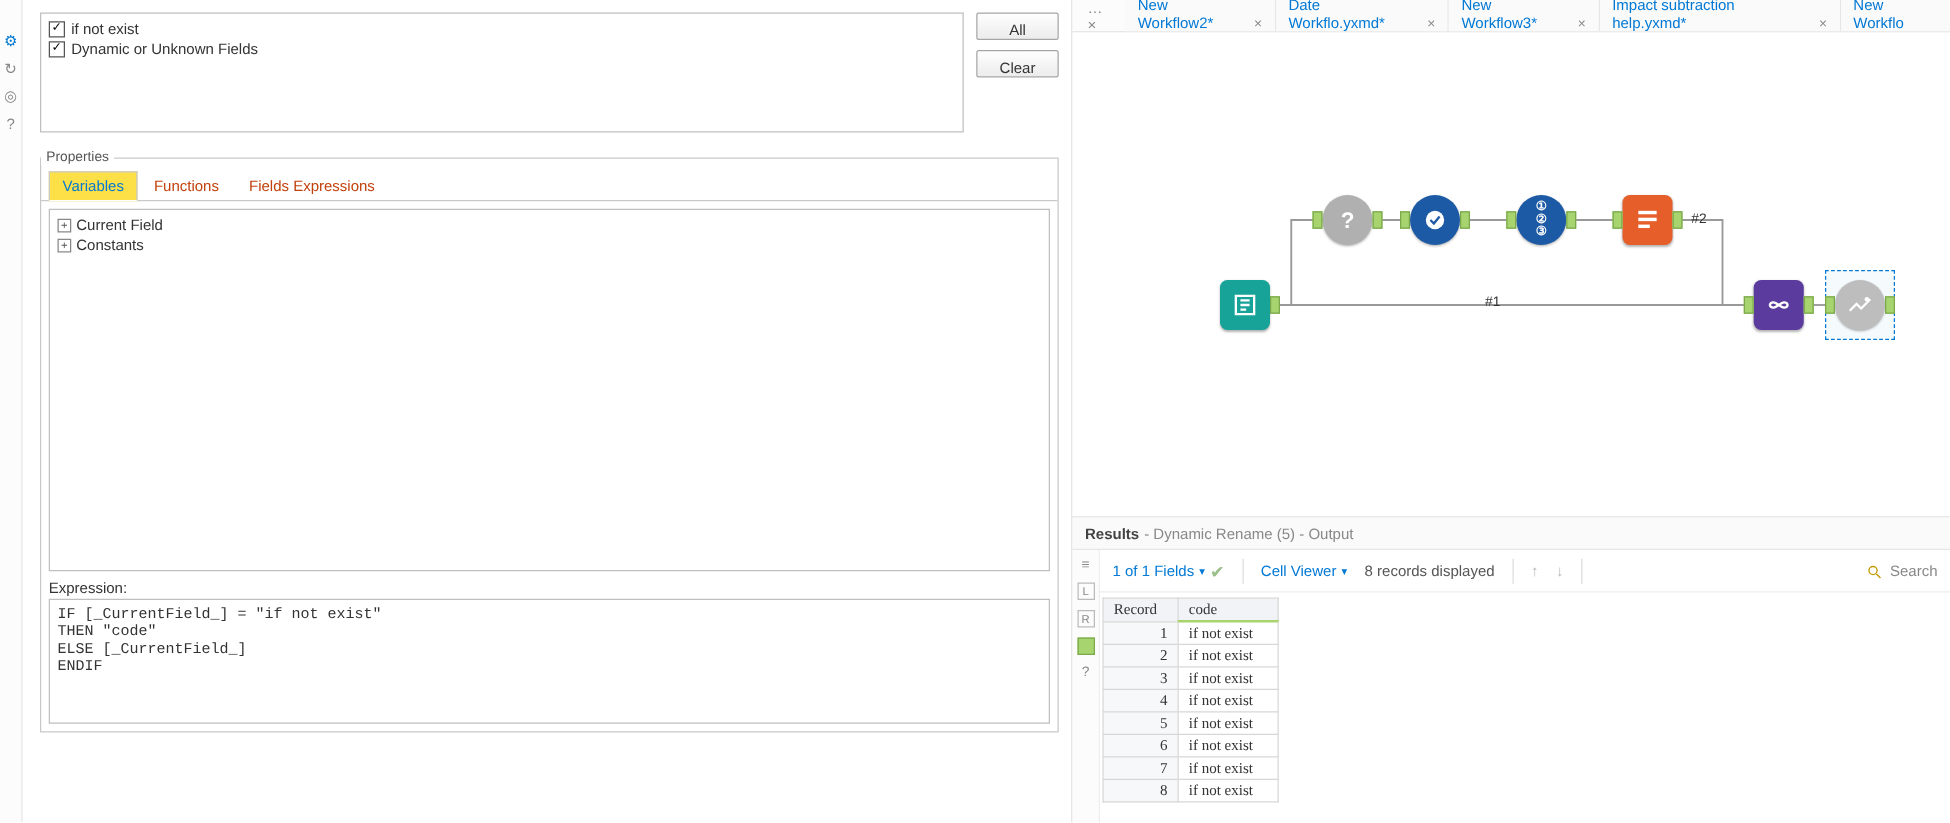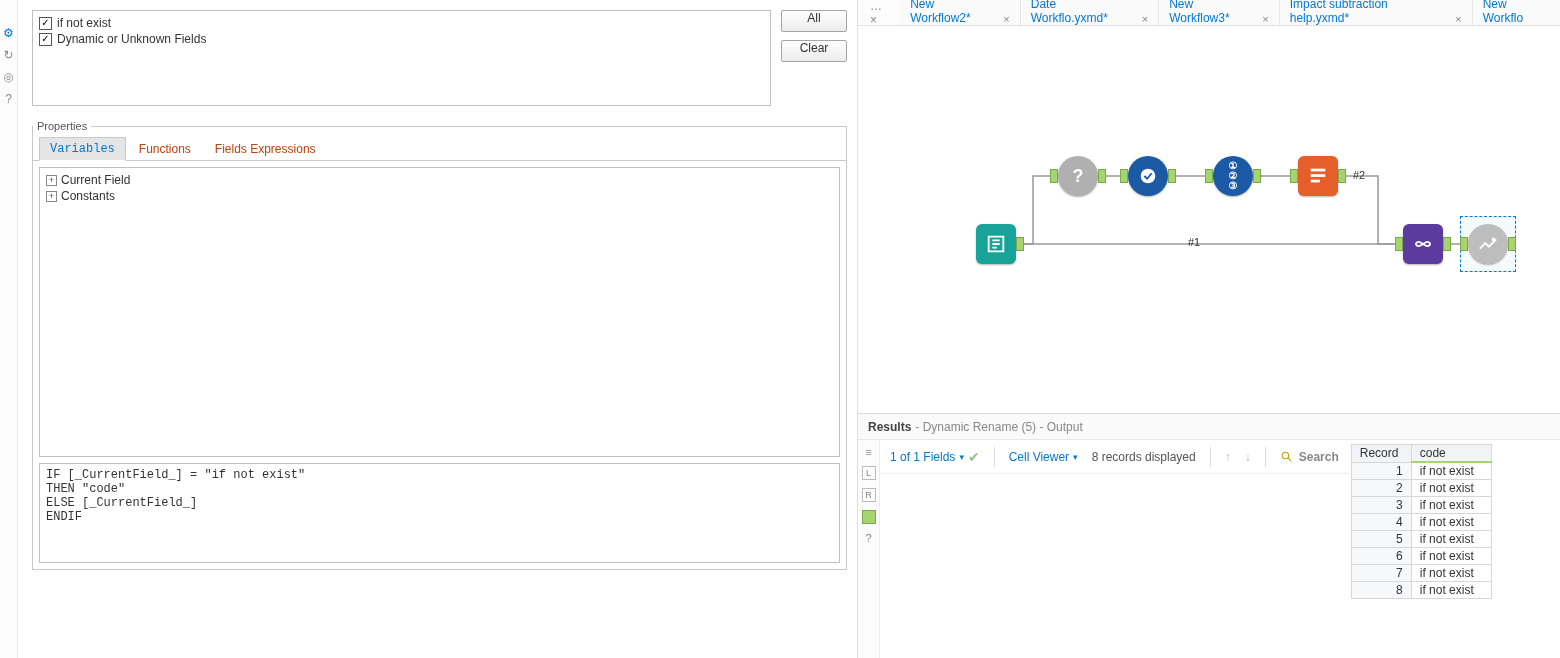"All" .btn { align-items: flex-start -> flex-end }
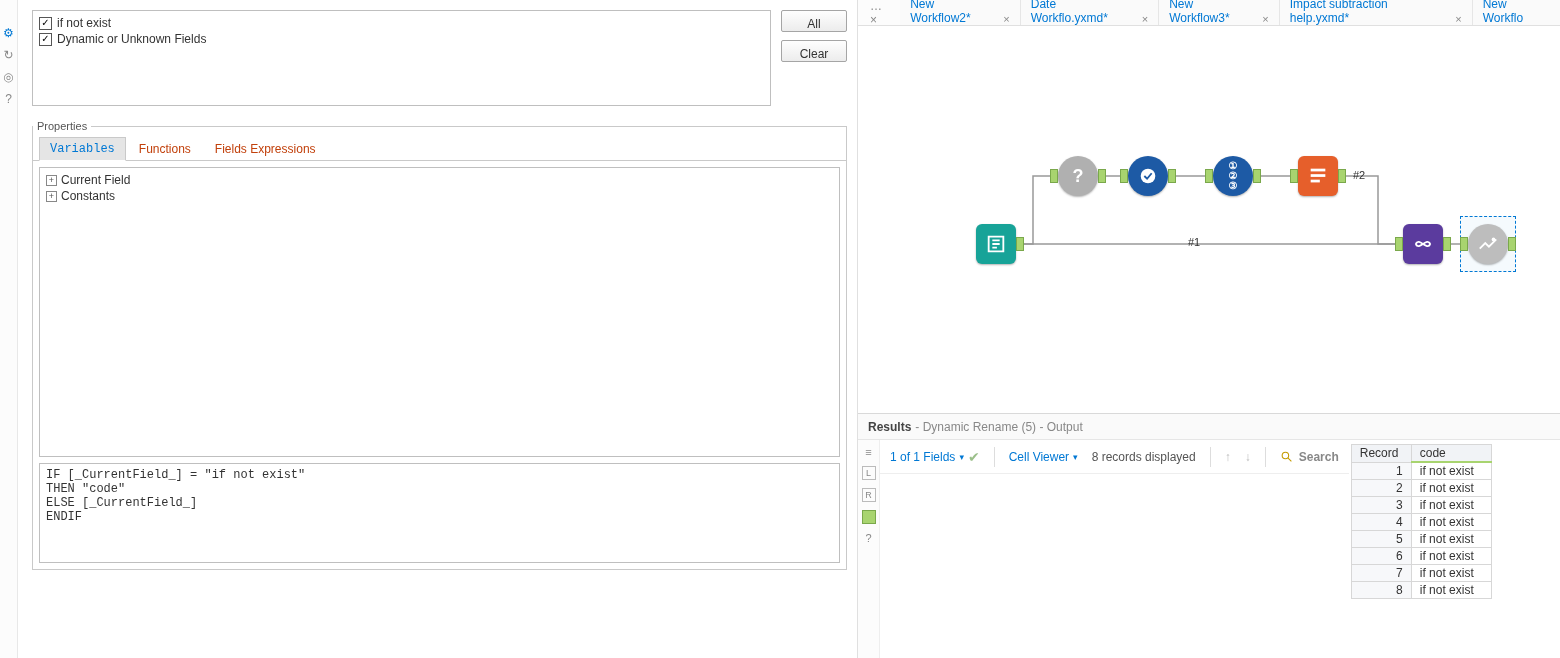"Variables" .tab.active { background: #e5e5e5 -> #fde047; font-family: Liberation Mono, monospace -> none }
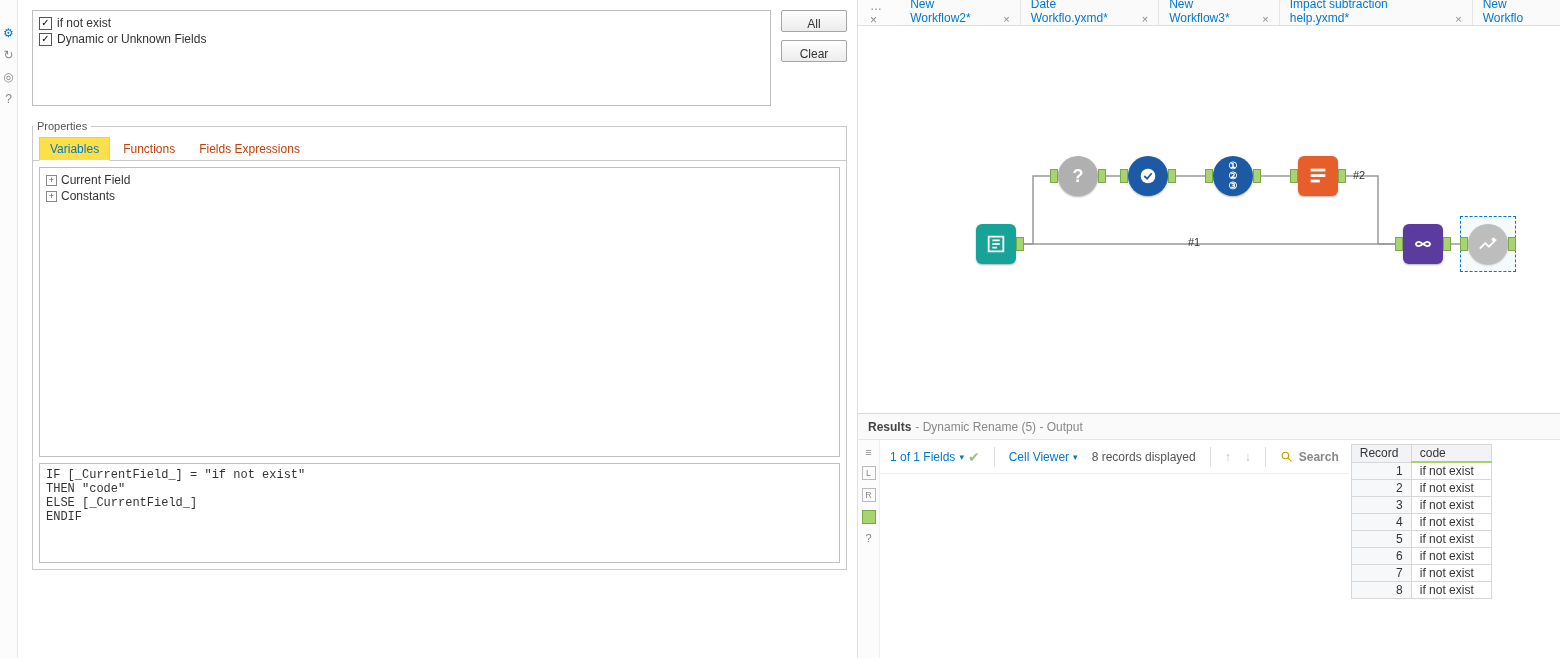"1 of 1 Fields" .res-main { flex-direction: row -> column }
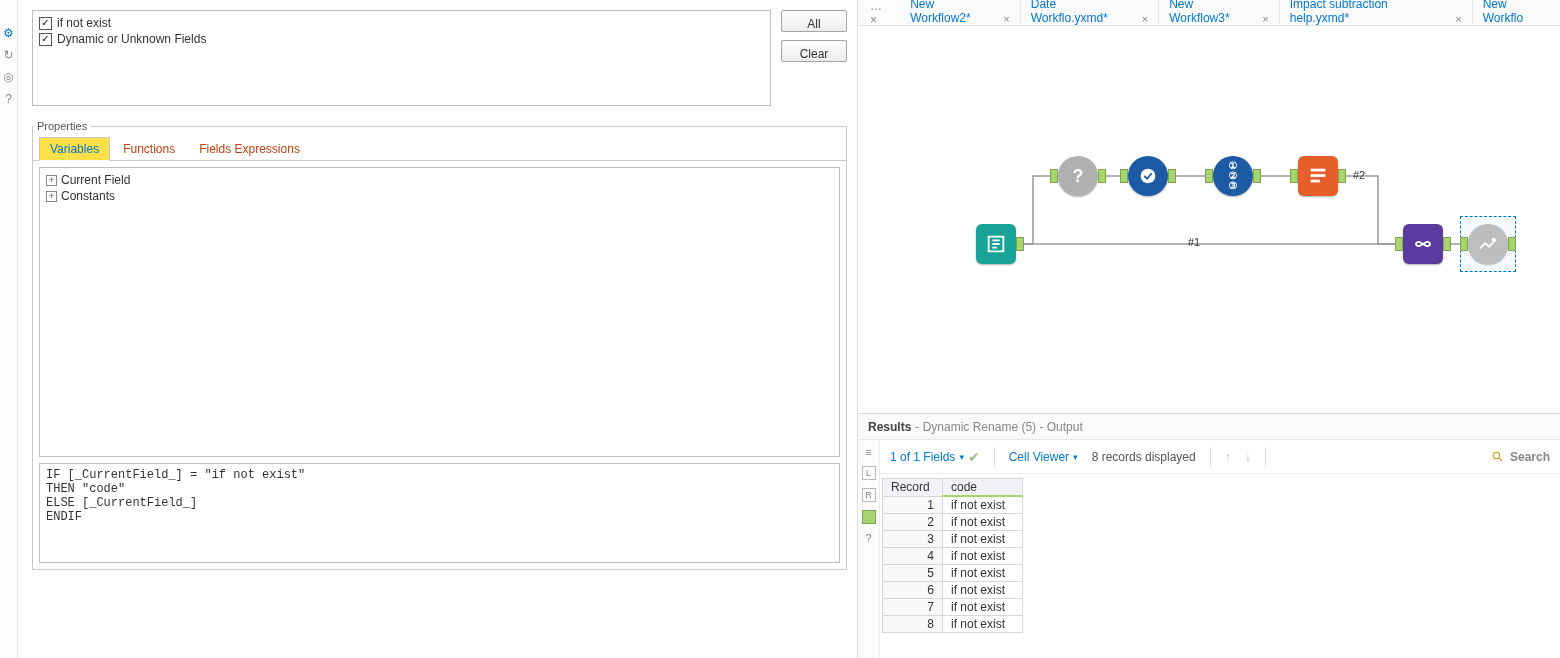"Search" .res-toolbar .search { align-items: center -> flex-end; font-weight: bold -> none }
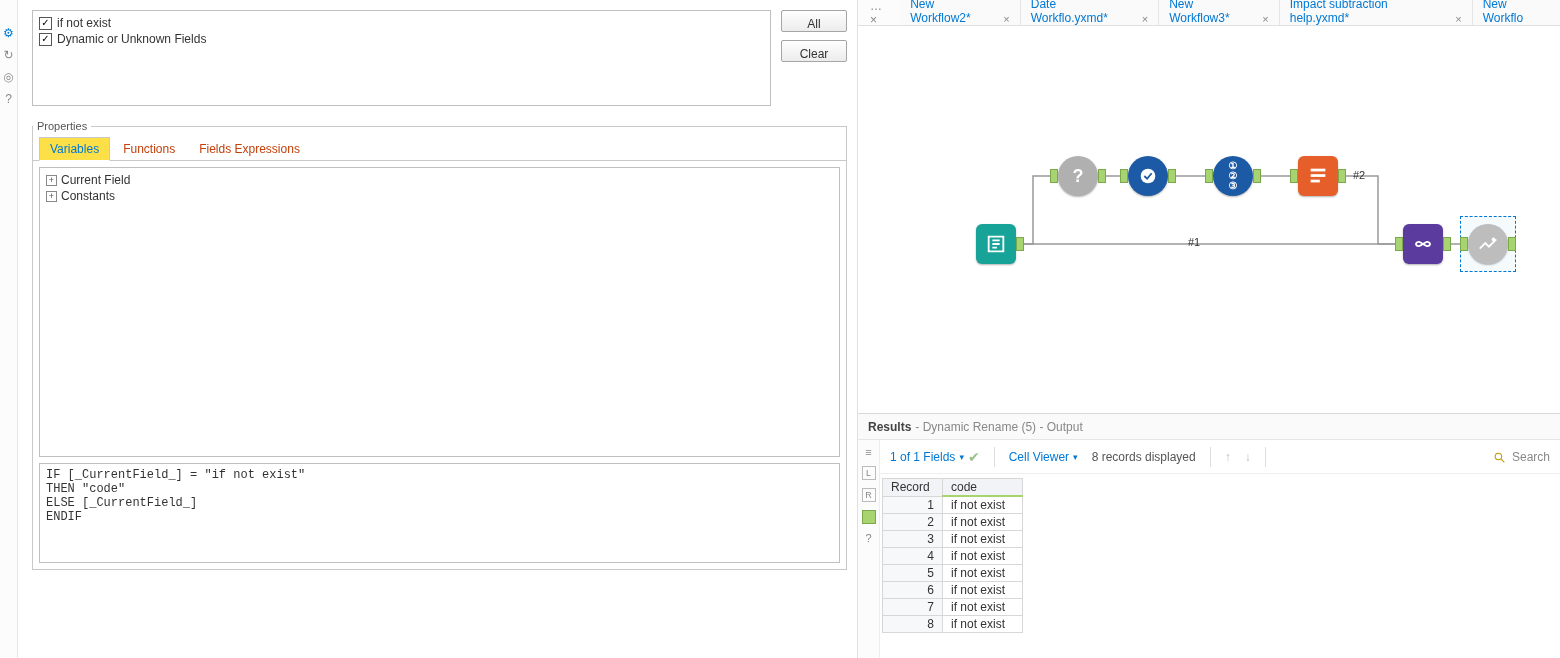"Expression:" div.expr-label { html: none -> <div>Expression:</div> }
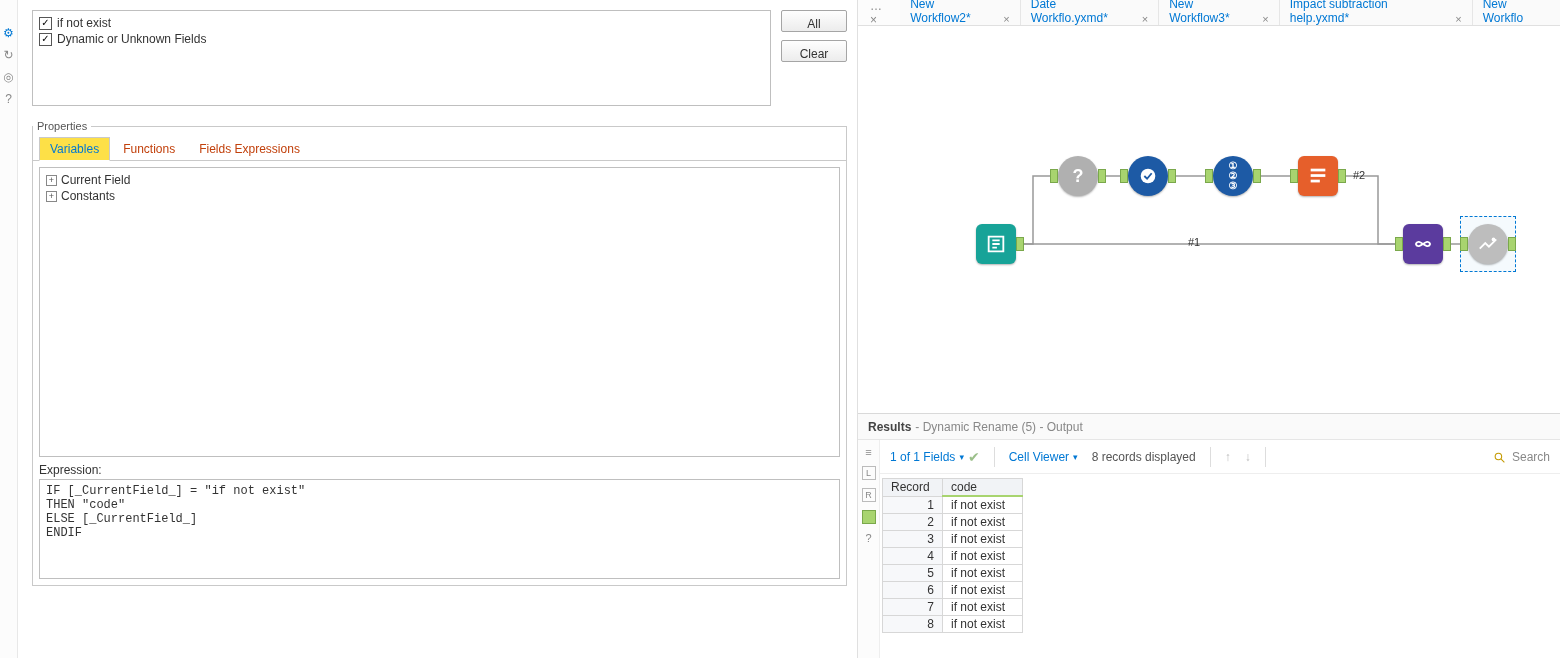"Record" div { font-family: none -> Liberation Serif, serif }
